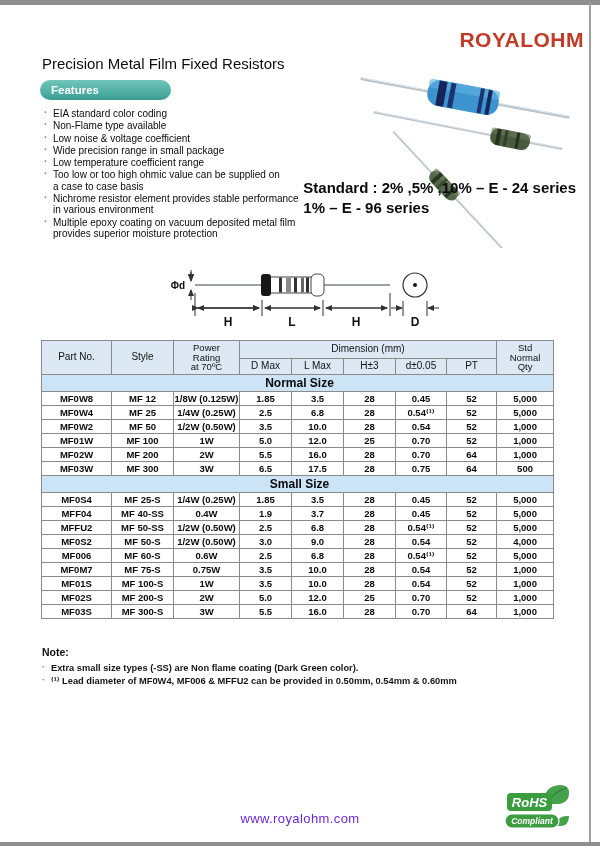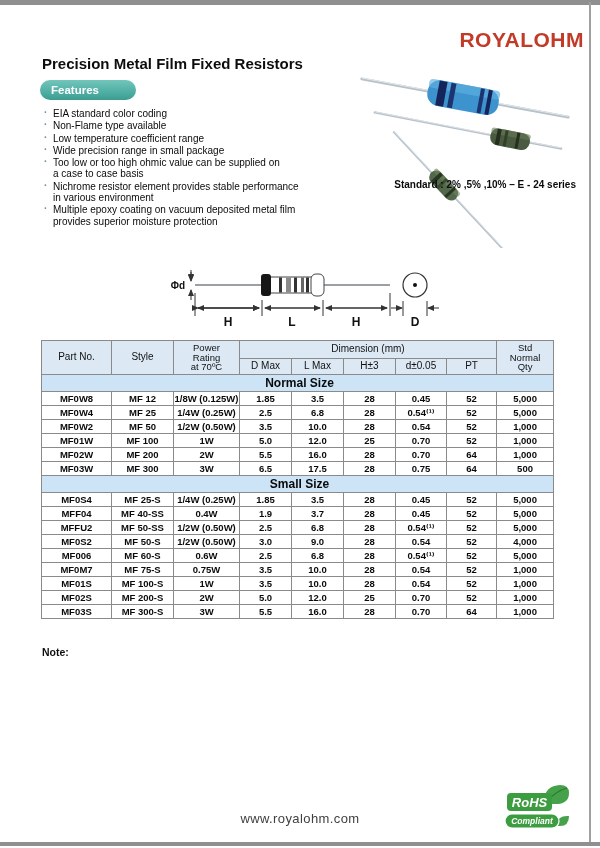"Precision Metal Film Fixed Resistors" .title { font-weight: bold -> normal }
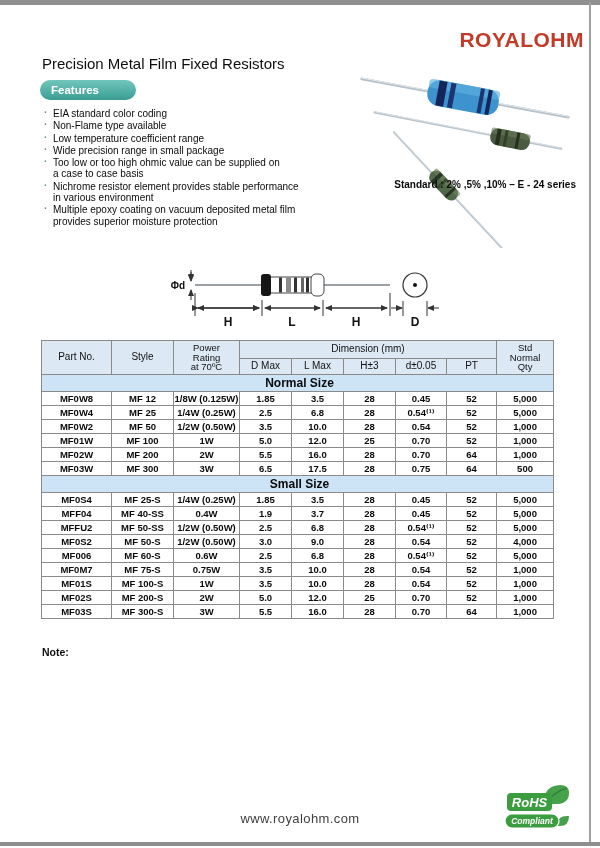"Features" .features-badge { width: 96px -> 131px }
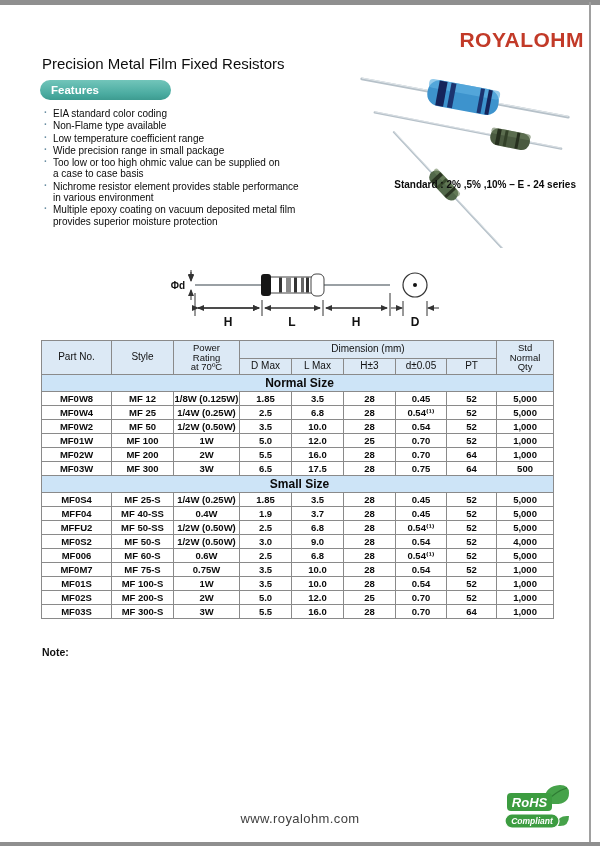"Low noise & voltage coefficient" li { html: none -> <li>Low noise &amp; voltage coefficient</li> }
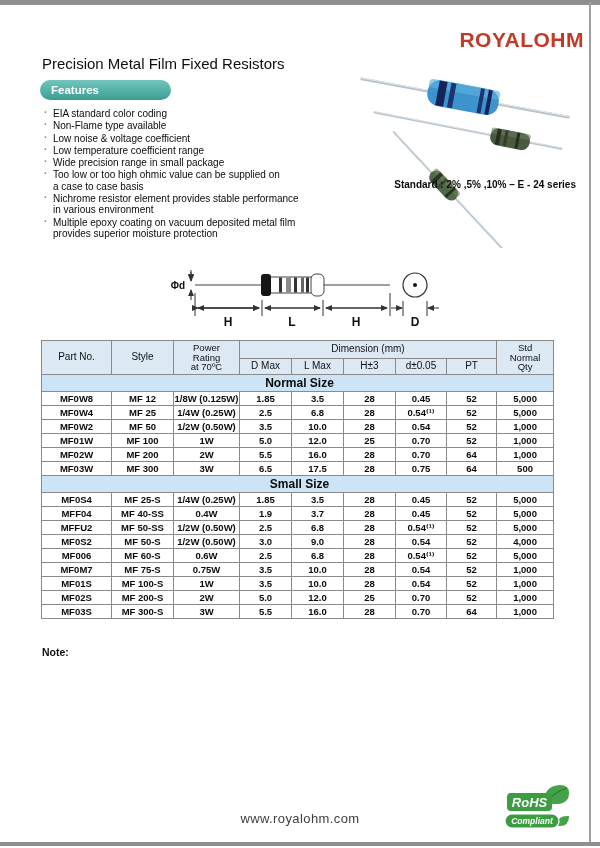"Low temperature coefficient range" li { order: before "Wide precision range in small" -> after "Wide precision range in small" }
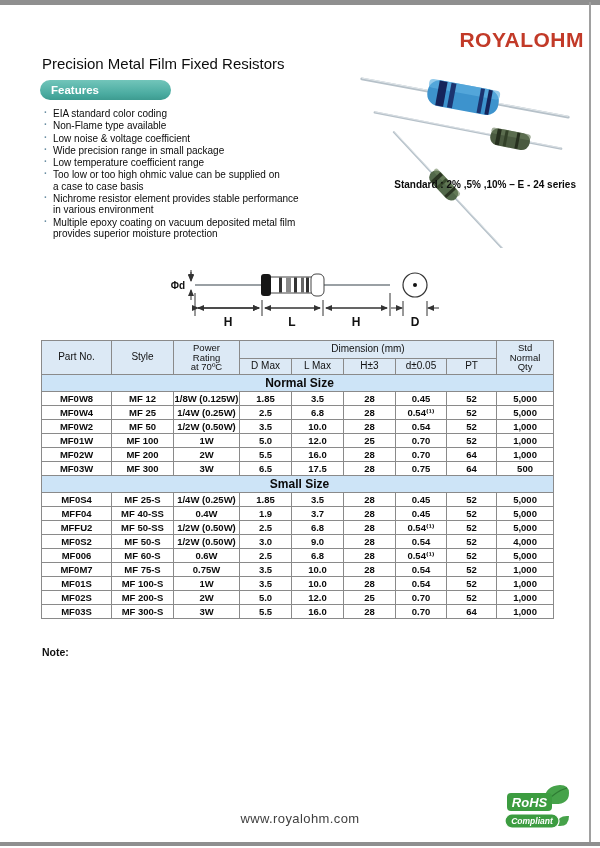"Standard : 2% ,5% ,10%" .standard-note { font-size: 10px -> 15px }
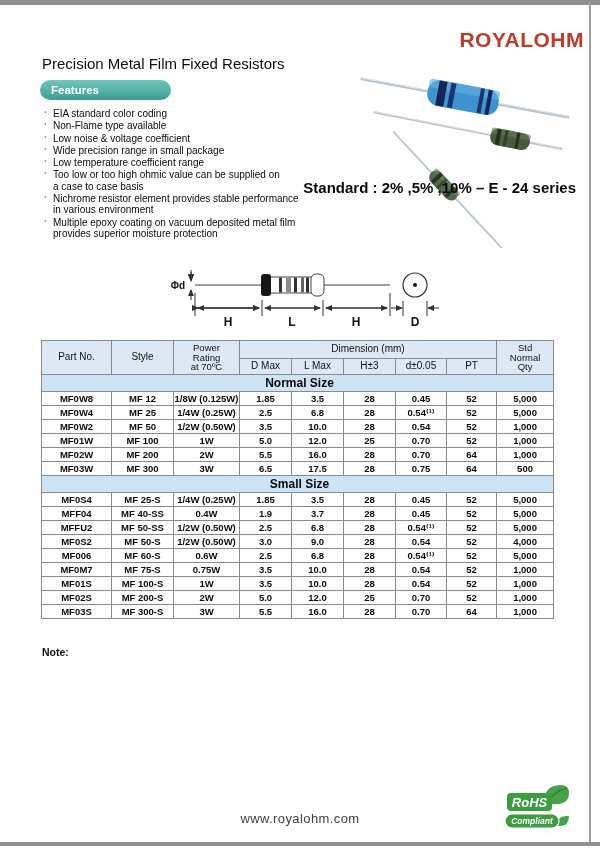"1% – E - 96" div { html: none -> <div>1% – E - 96 series</div> }
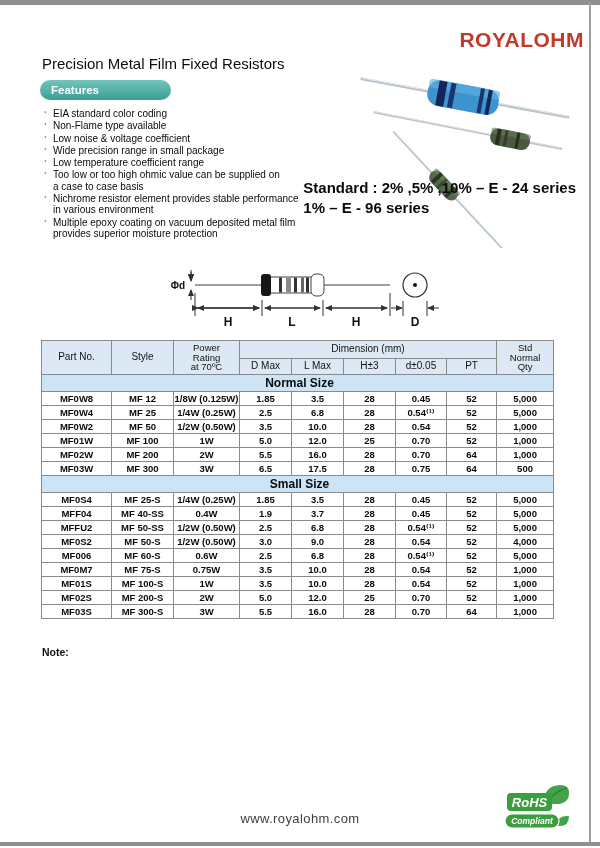"Extra small size types (-SS)" ul.note-list { html: none -> <ul> <li>Extra small size types (-SS) are Non flame coating (Dark Green color).</li> <li>⁽¹⁾ Lead diameter of MF0W4, MF006 &amp; MFFU2 can be provided in 0.50mm, 0.54mm &amp; 0.60mm</li> </ul> }
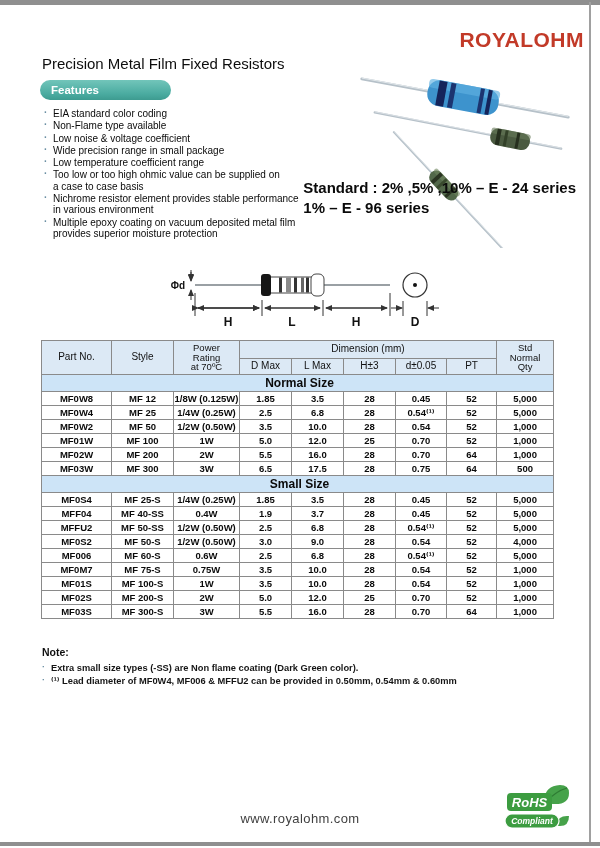"www.royalohm.com" .footer-url { color: #404040 -> #6d28d9 }
